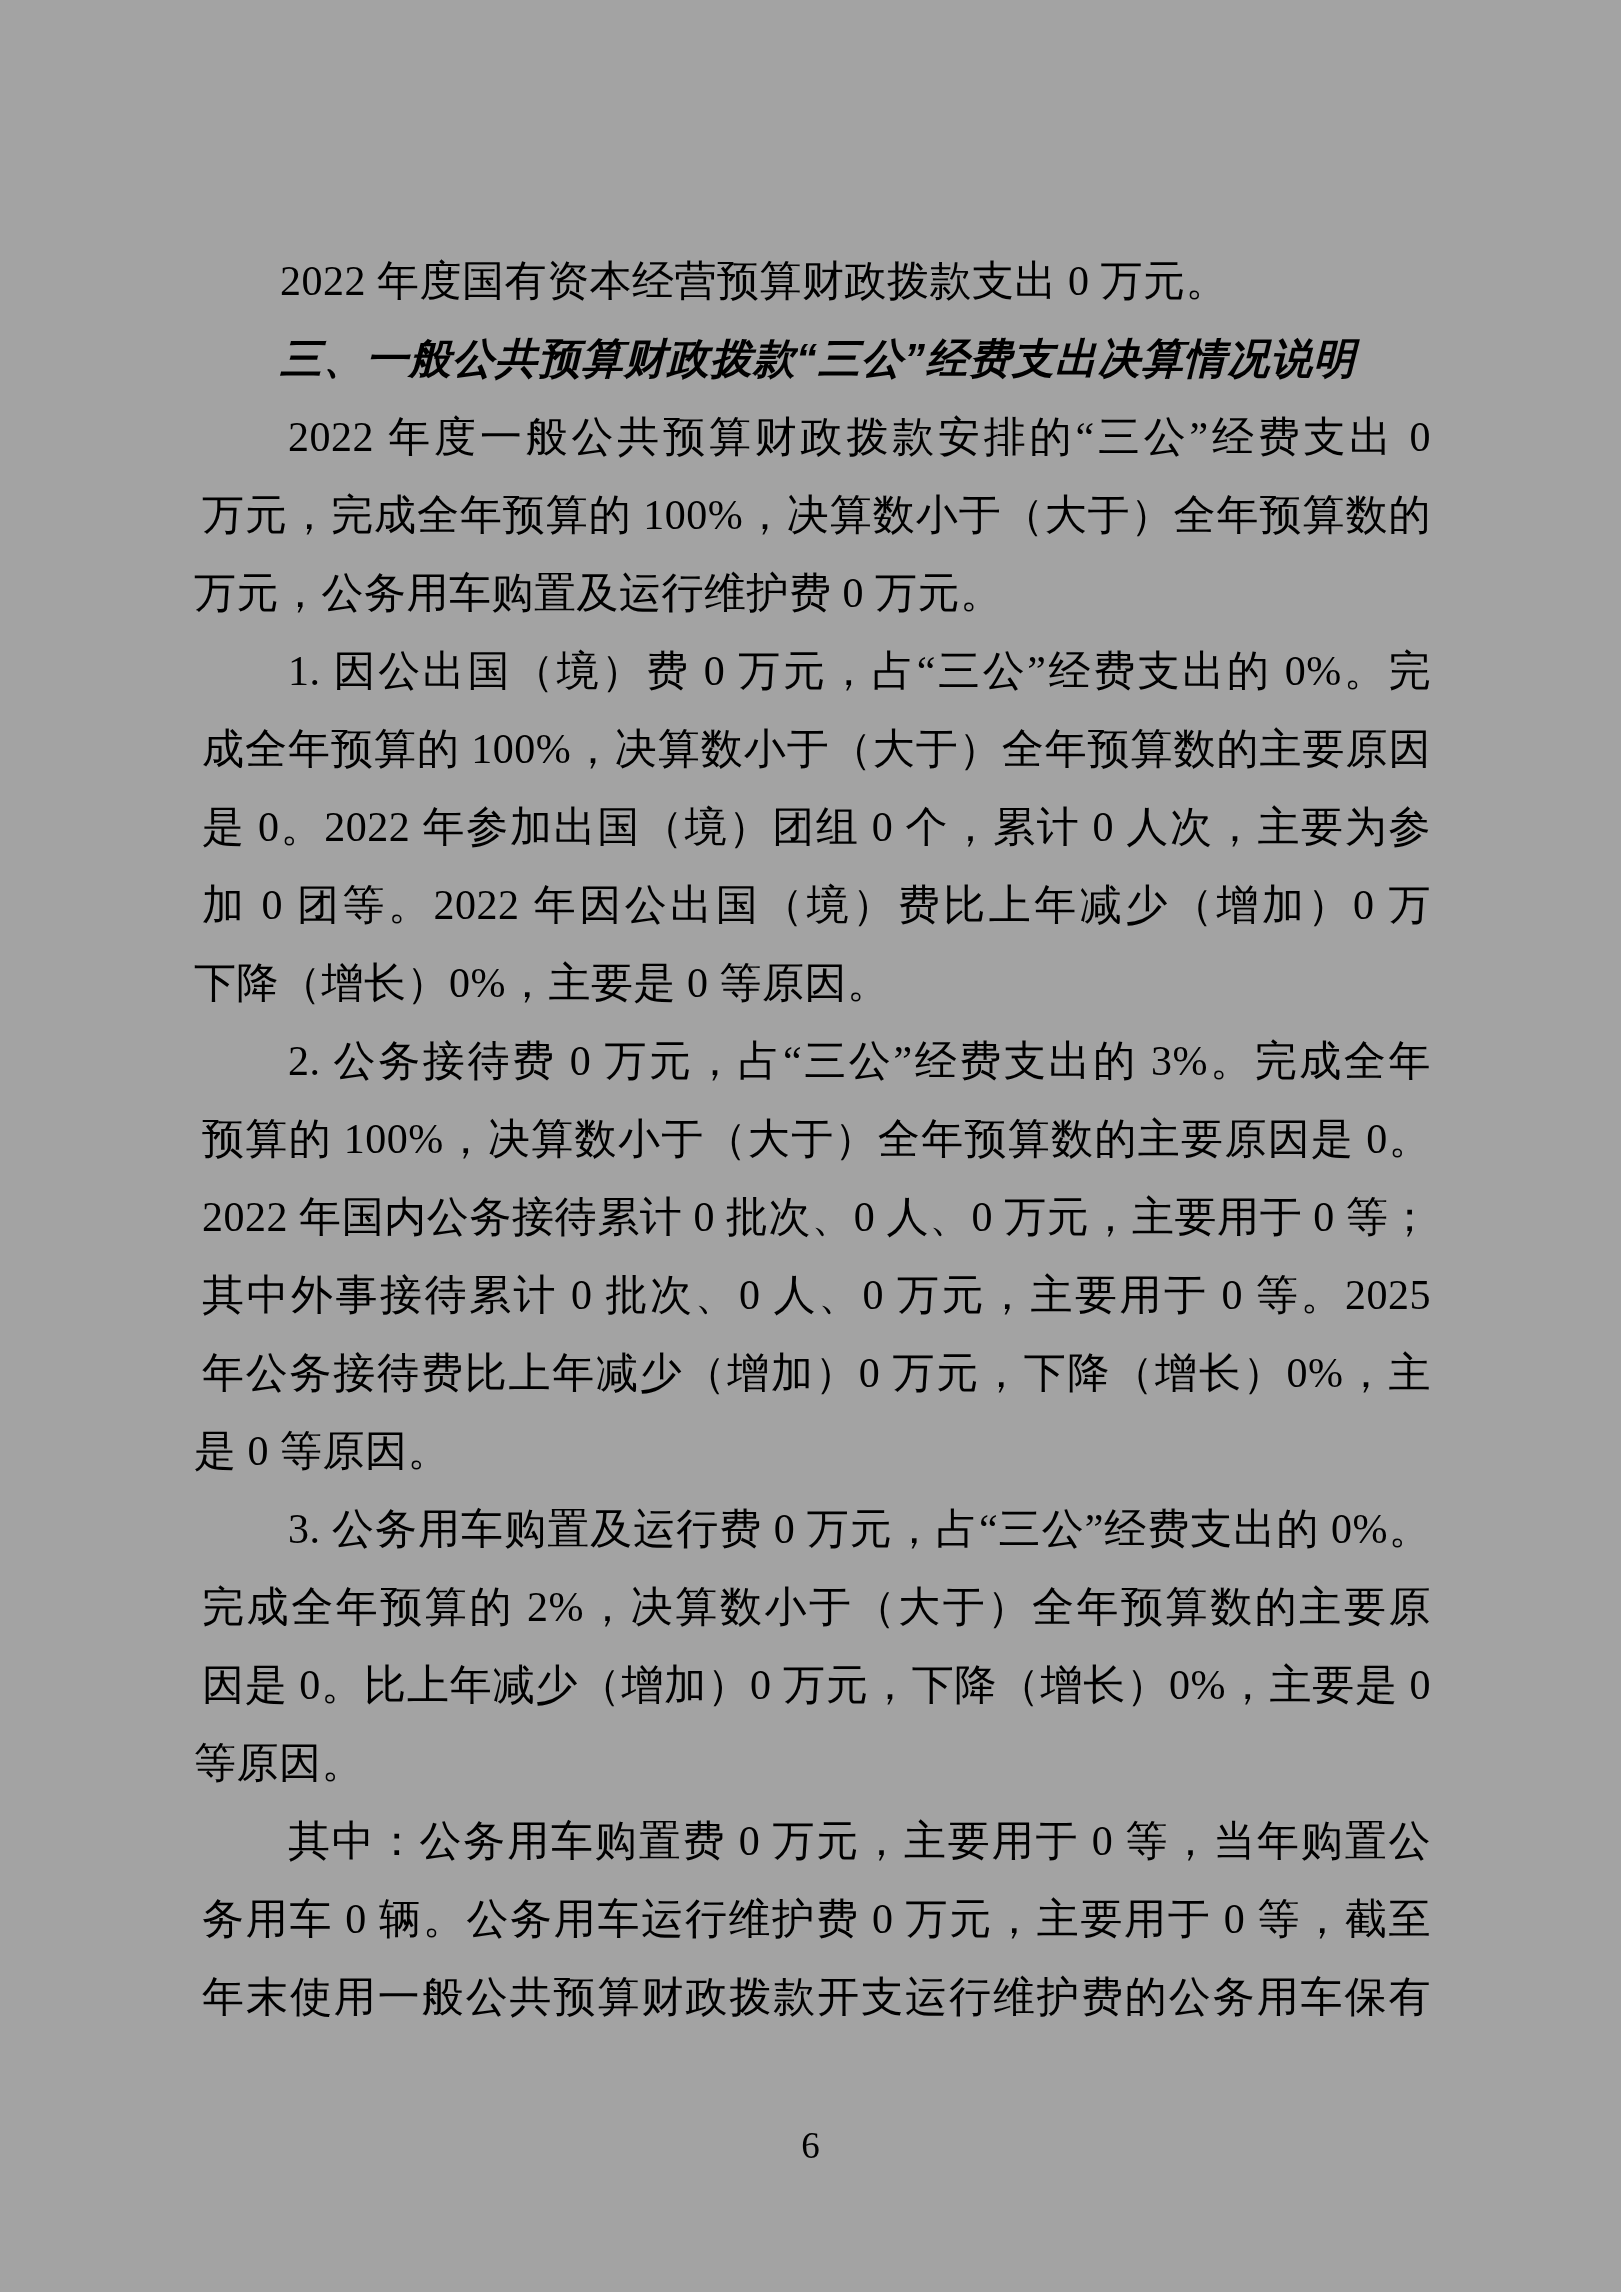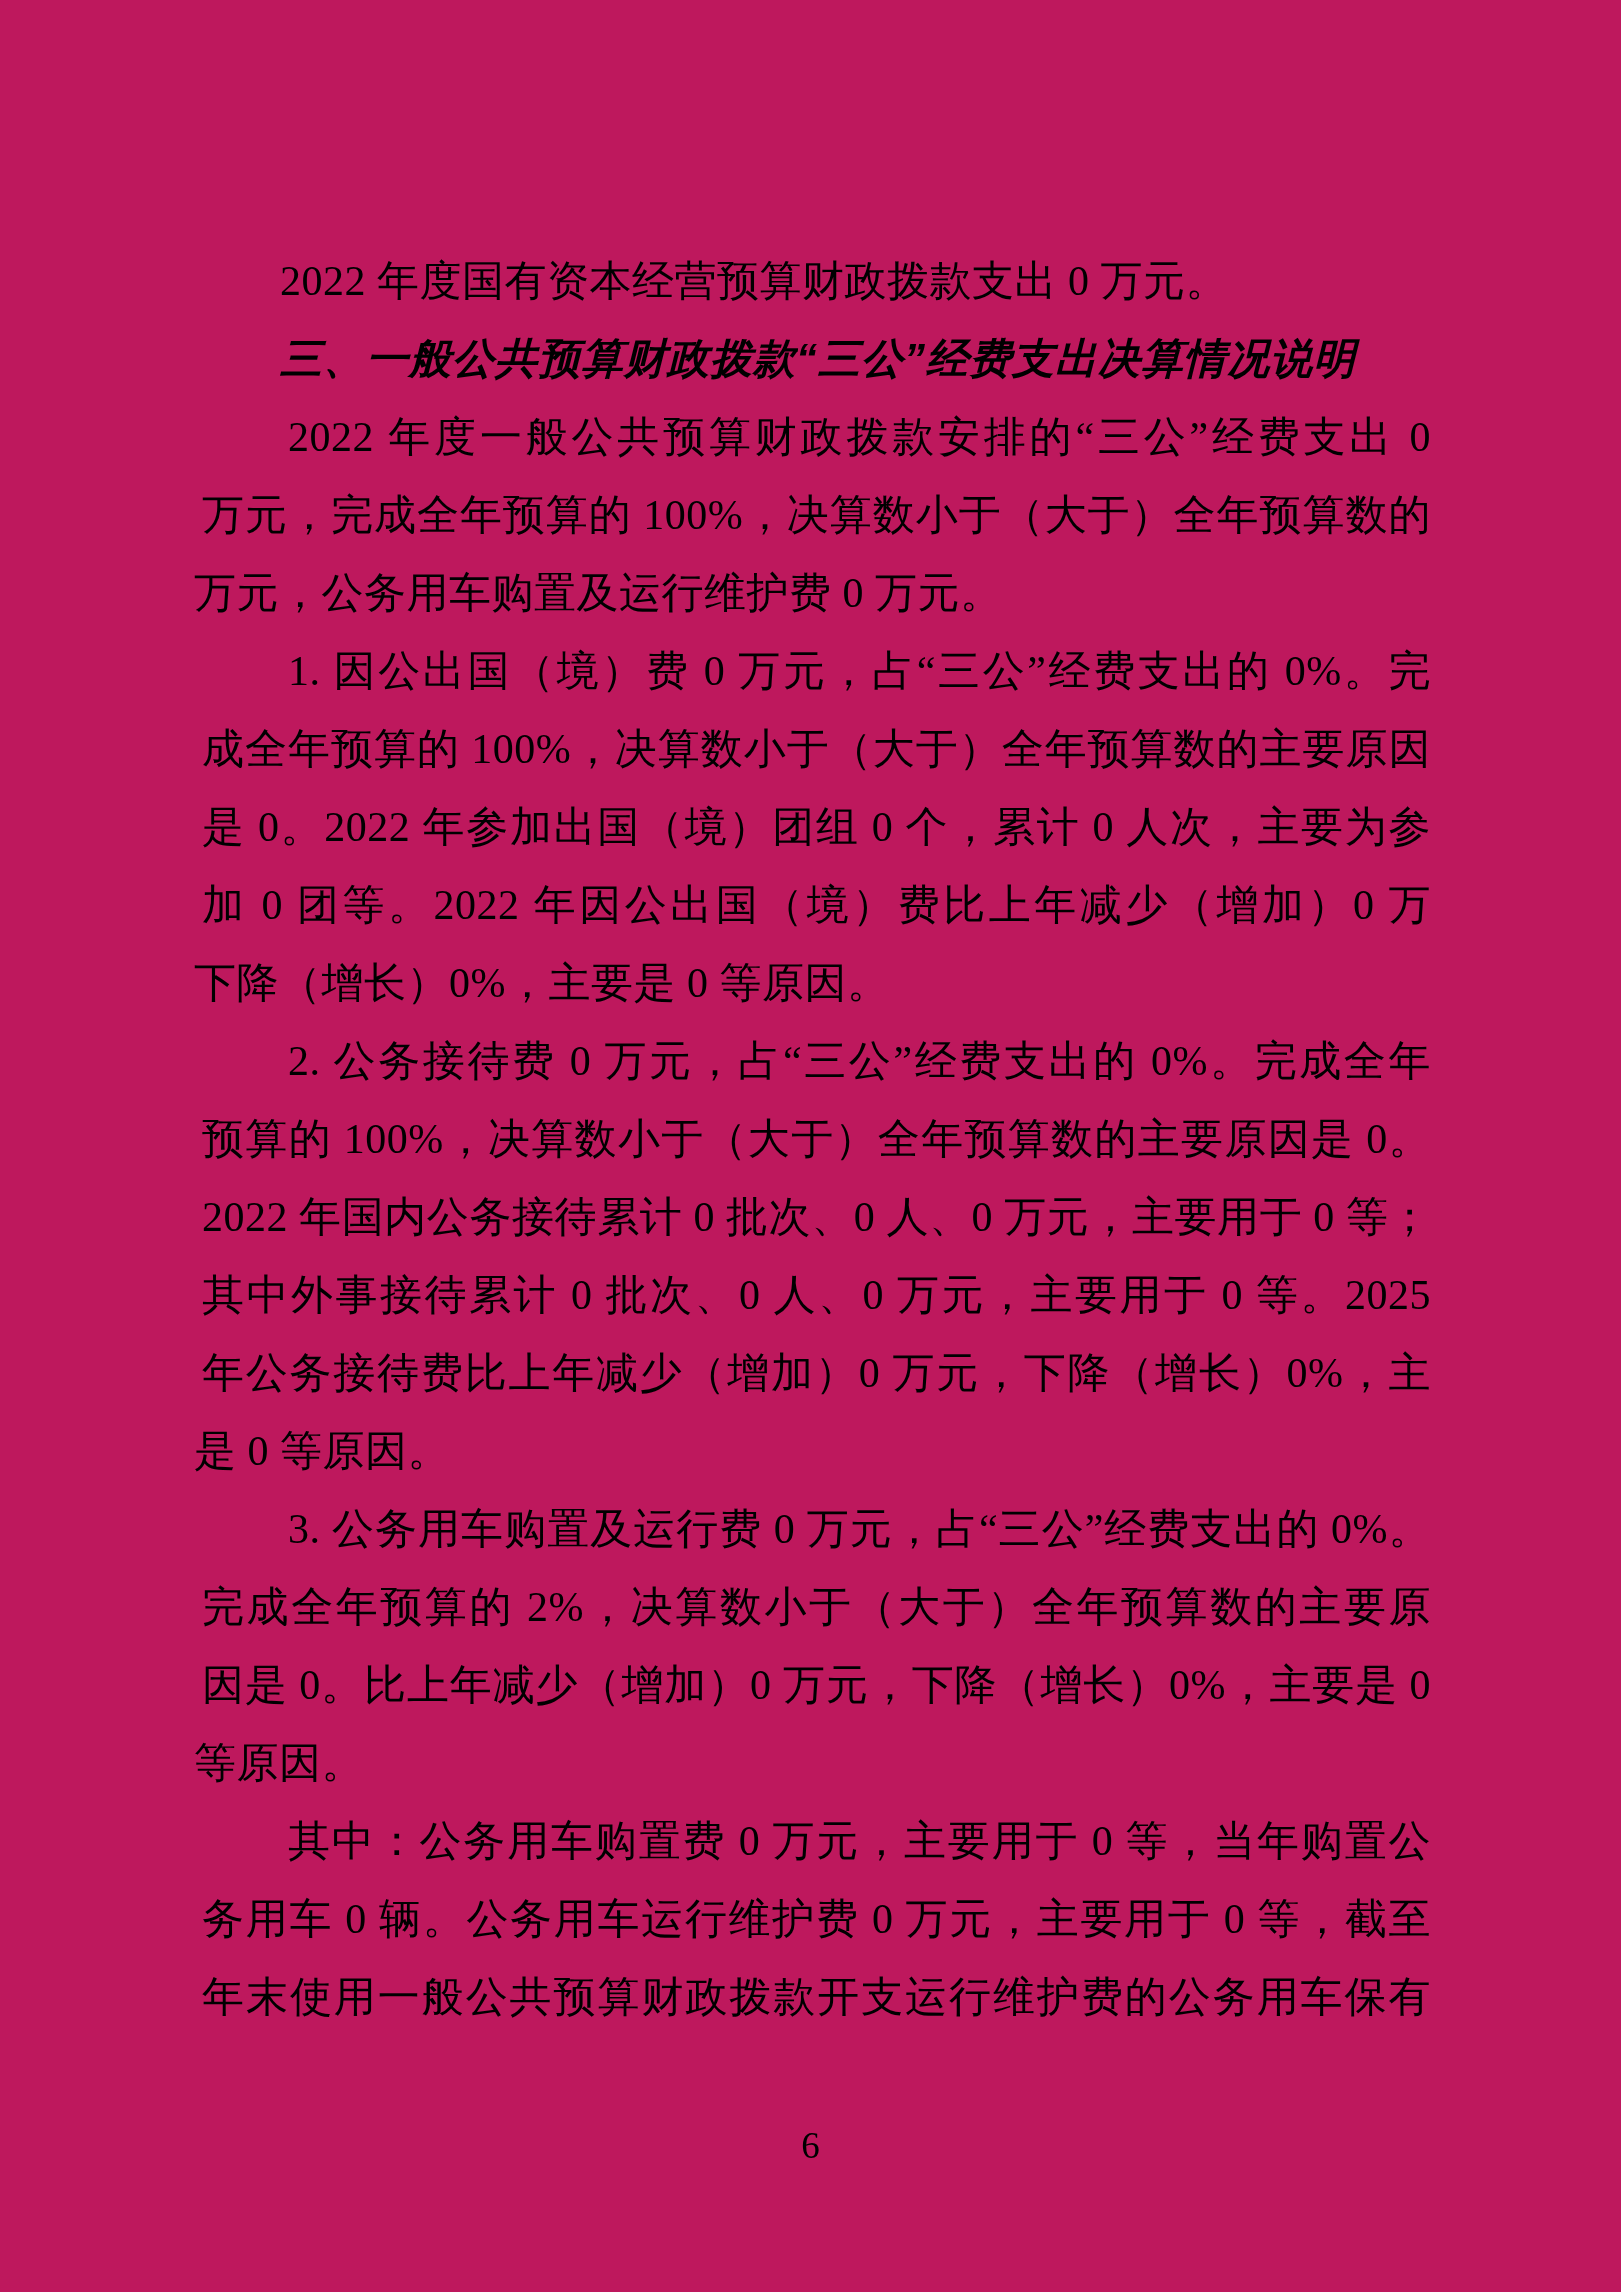"2022 年度国有资本经营预算财政拨款支出 0 万元。" .page { background: #be185d -> #a3a3a3 }
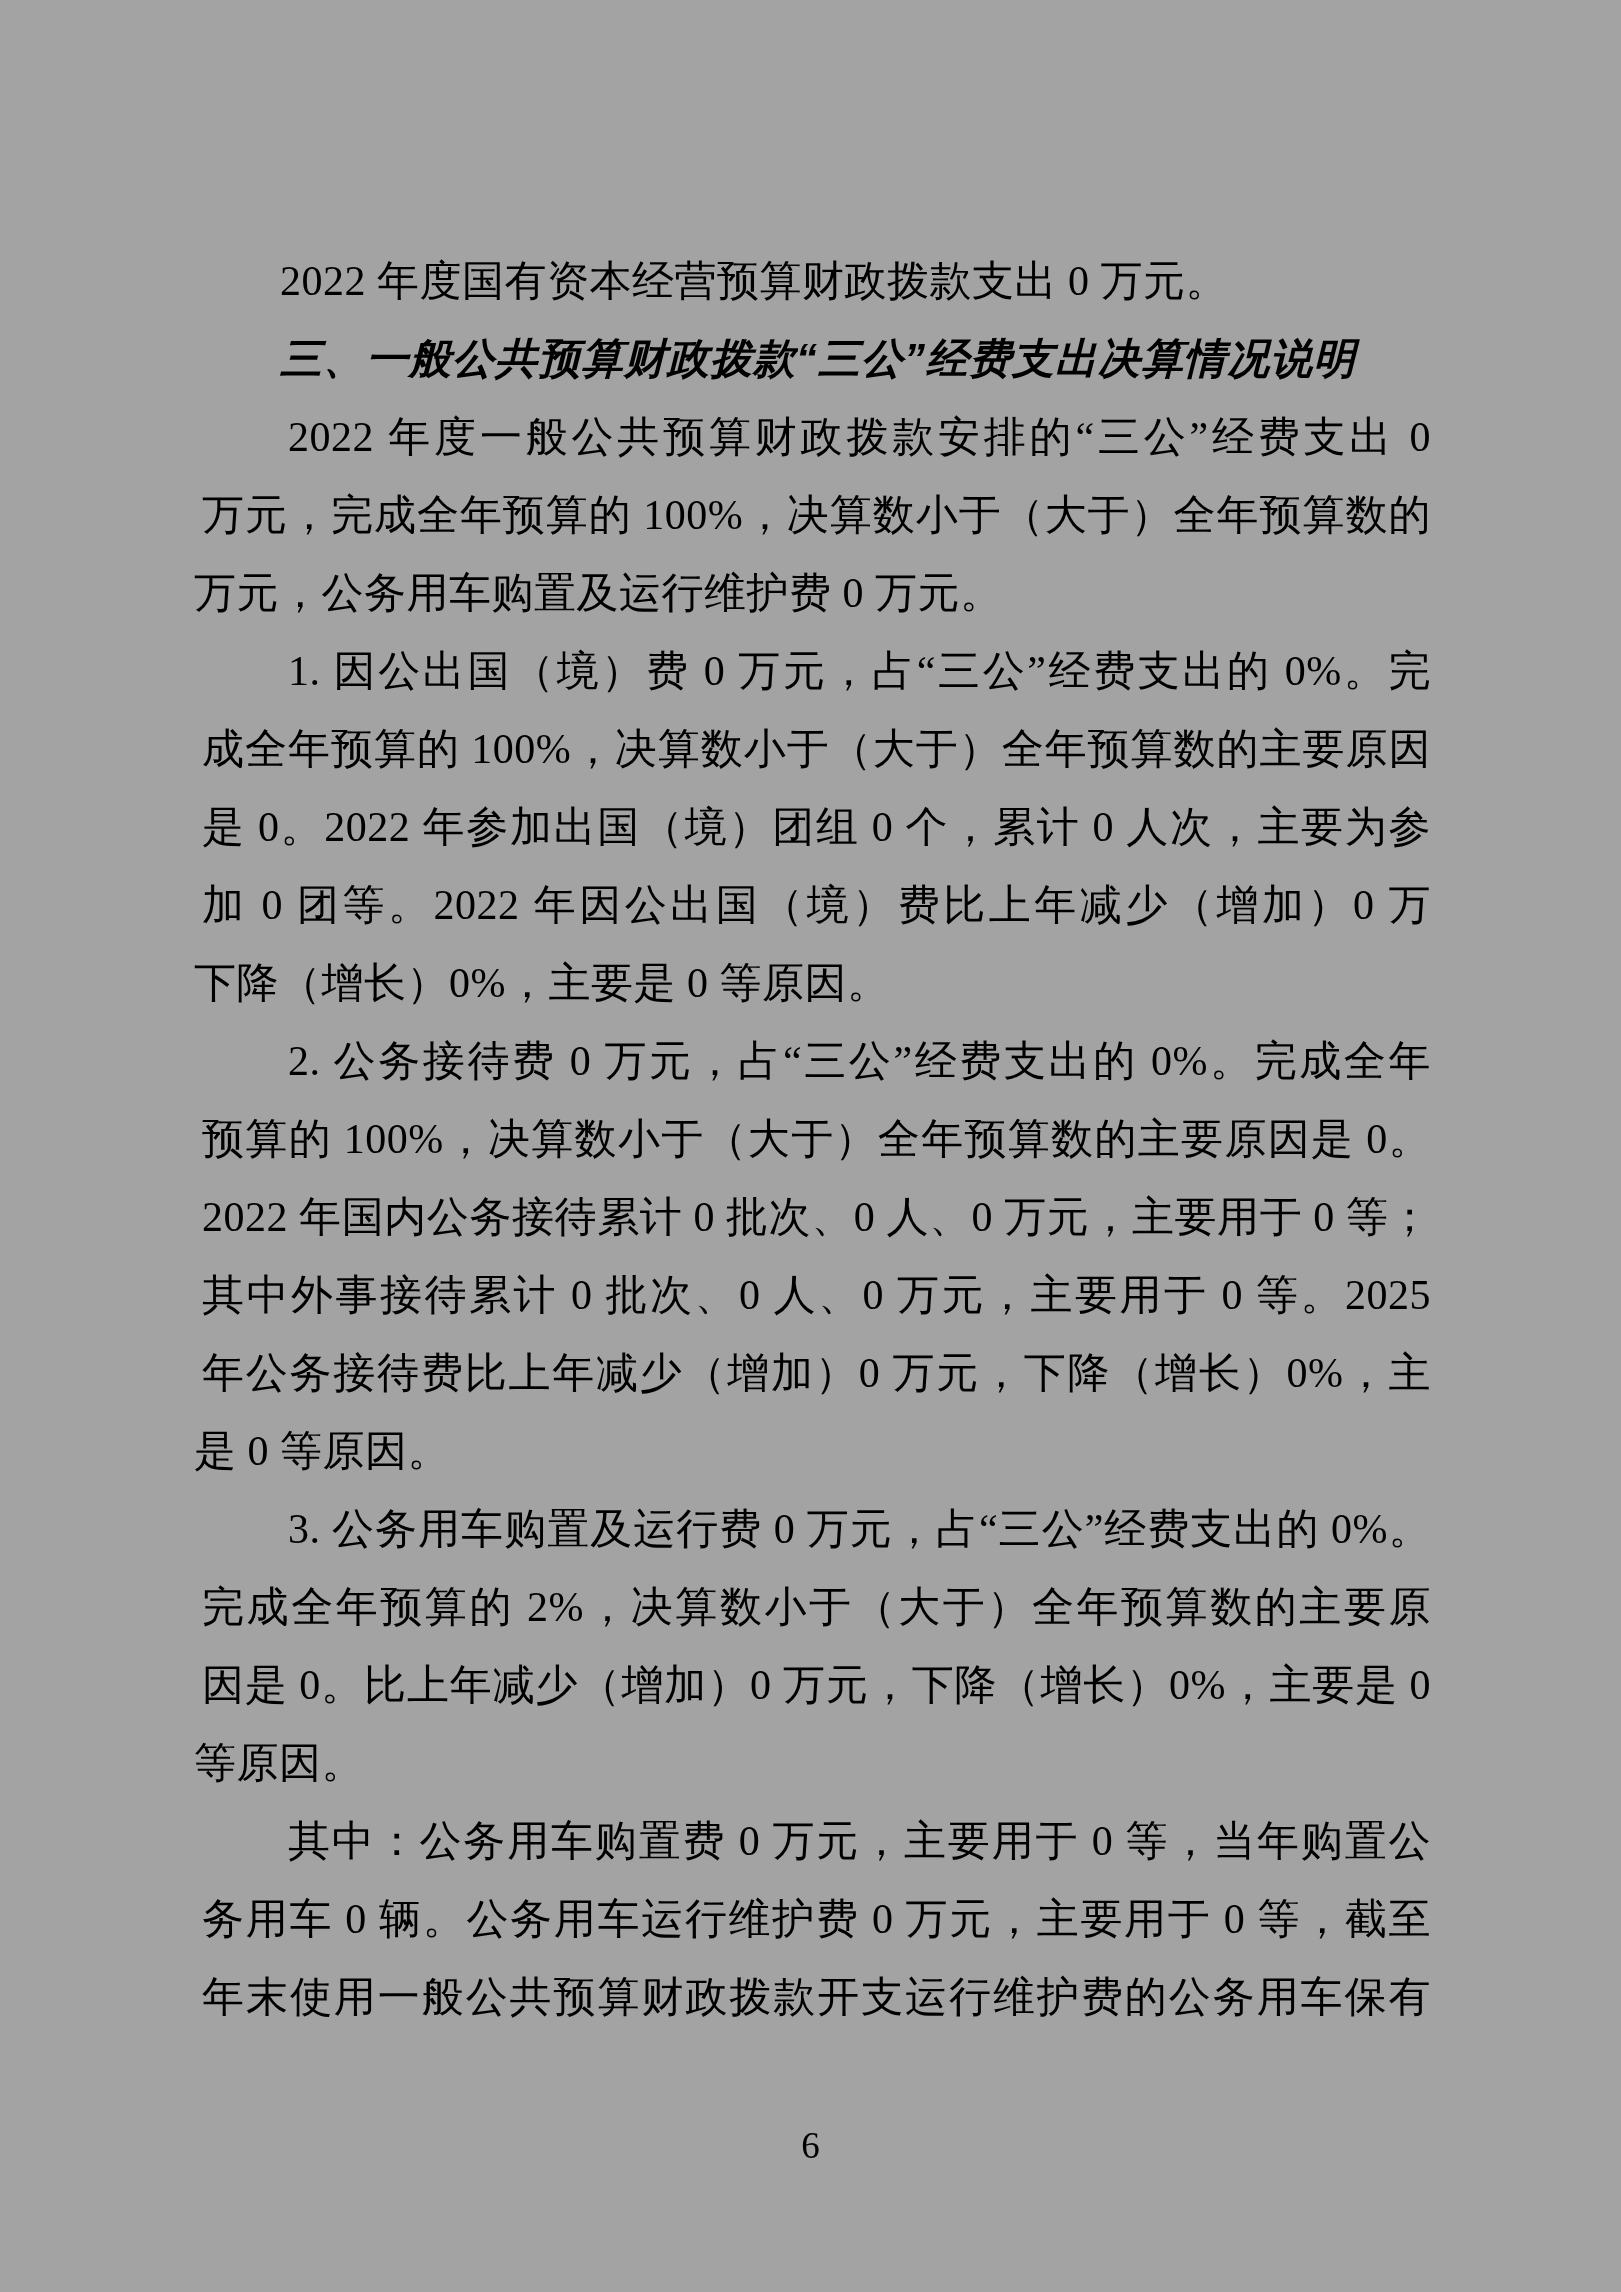"2. 公务接待费 0 万元，占“三公”经费支出的 0%。完成全年" div.line { text: 0% -> 3% }
